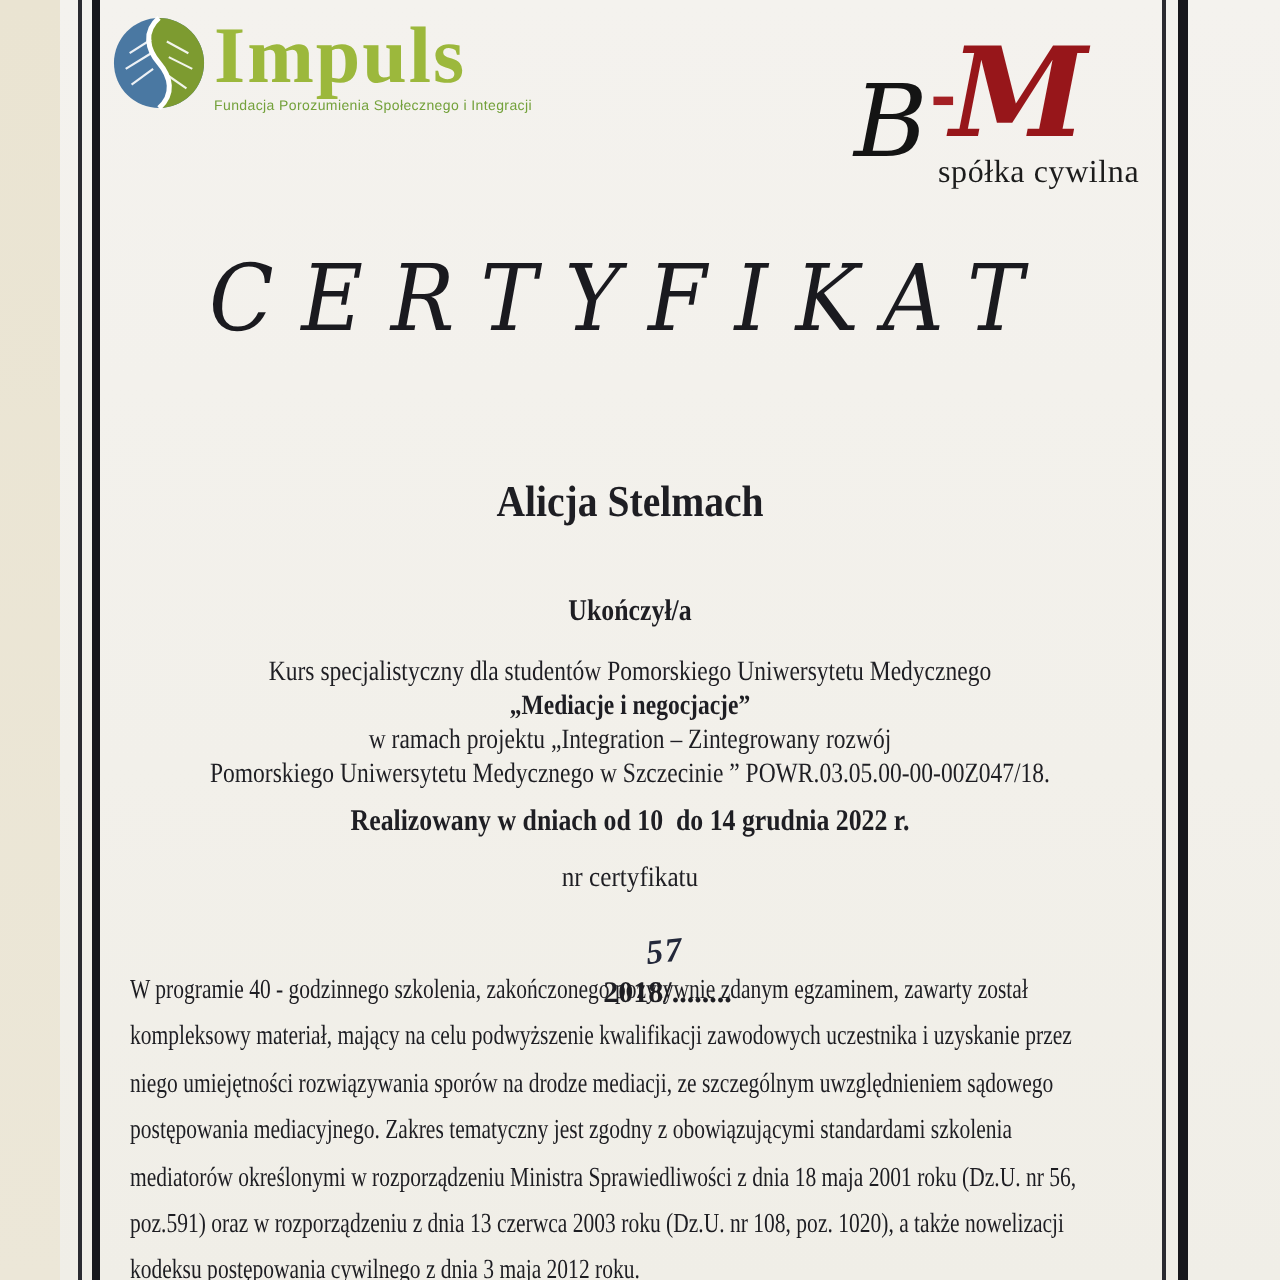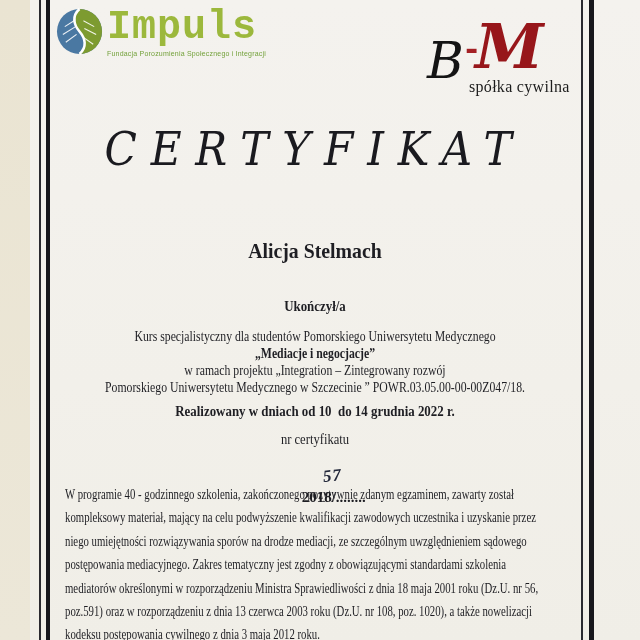"Impuls" .impuls-word { font-family: Liberation Mono, monospace -> Liberation Serif, serif }
